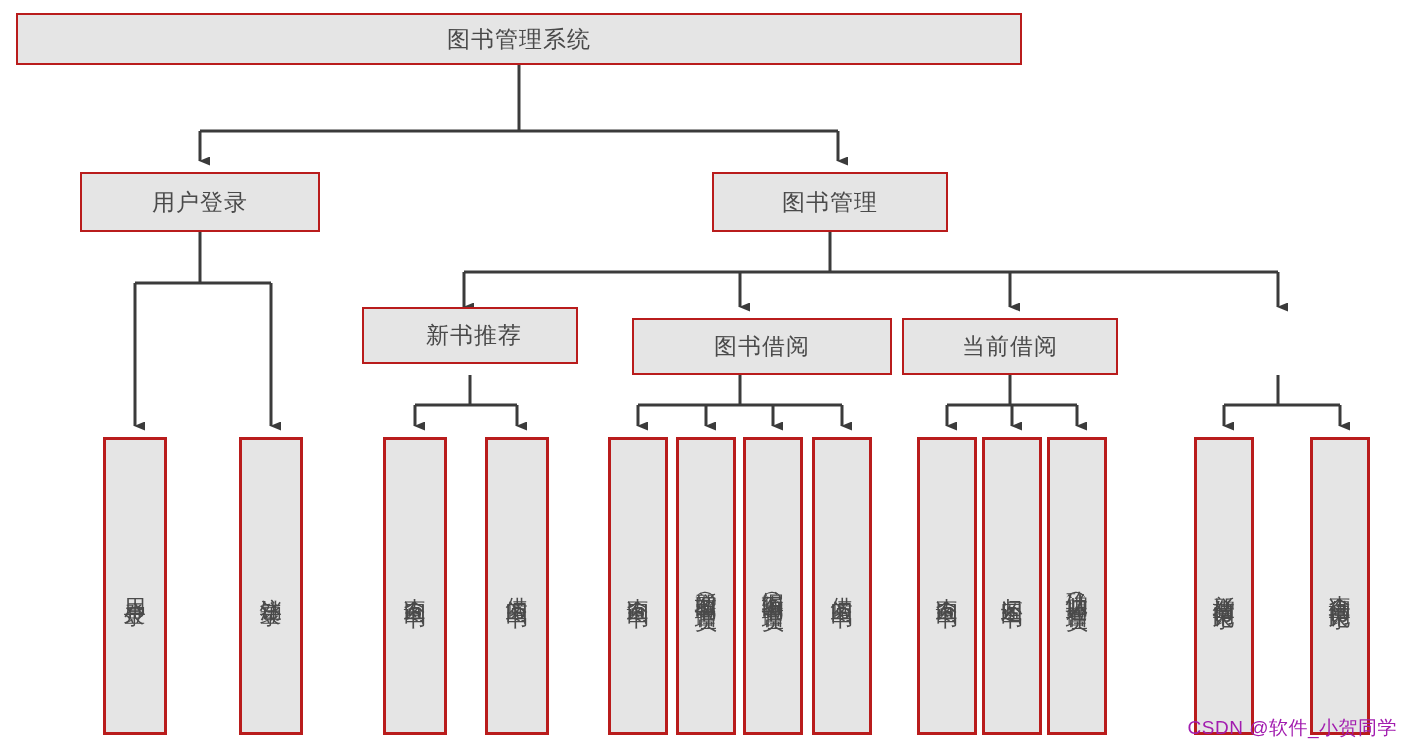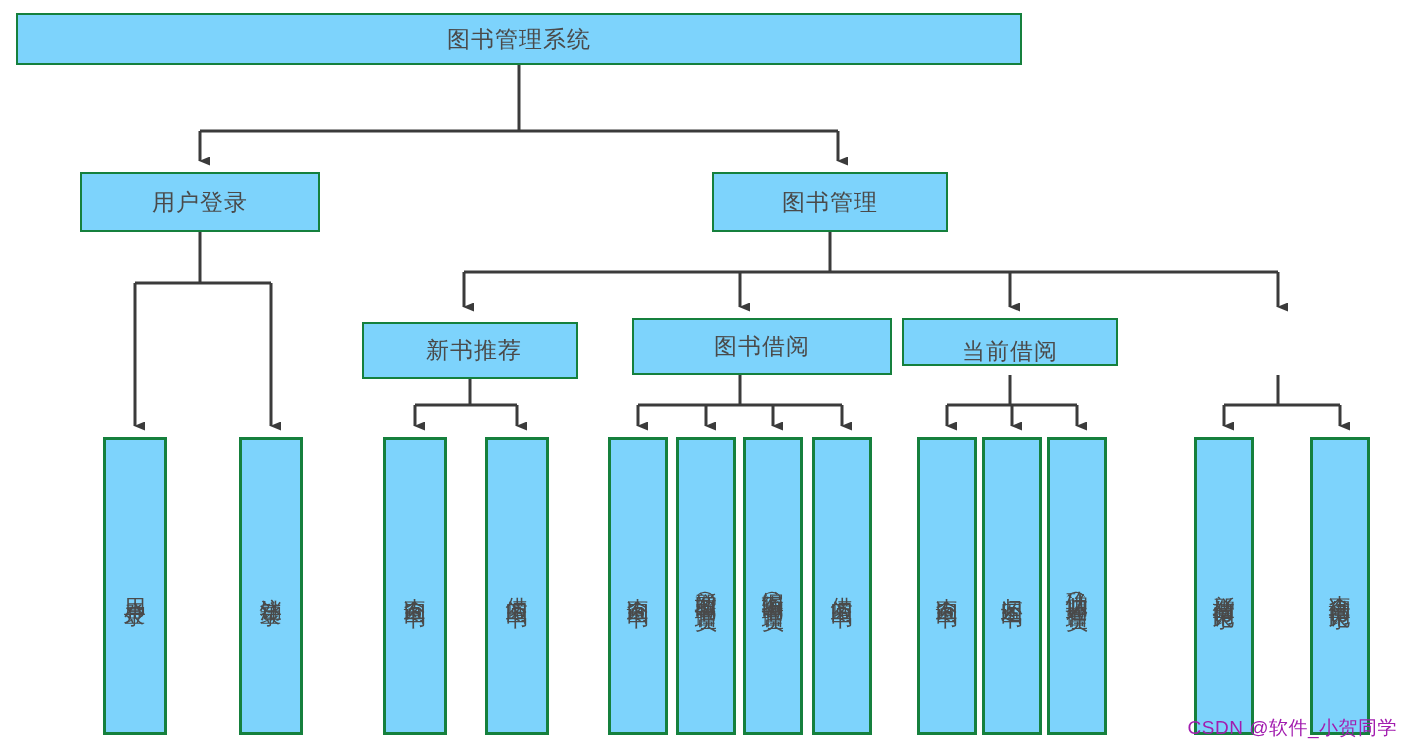"图书管理系统" .node { background: #7dd3fc -> #e5e5e5; border: 2px solid #15803d -> 2px solid #b91c1c }
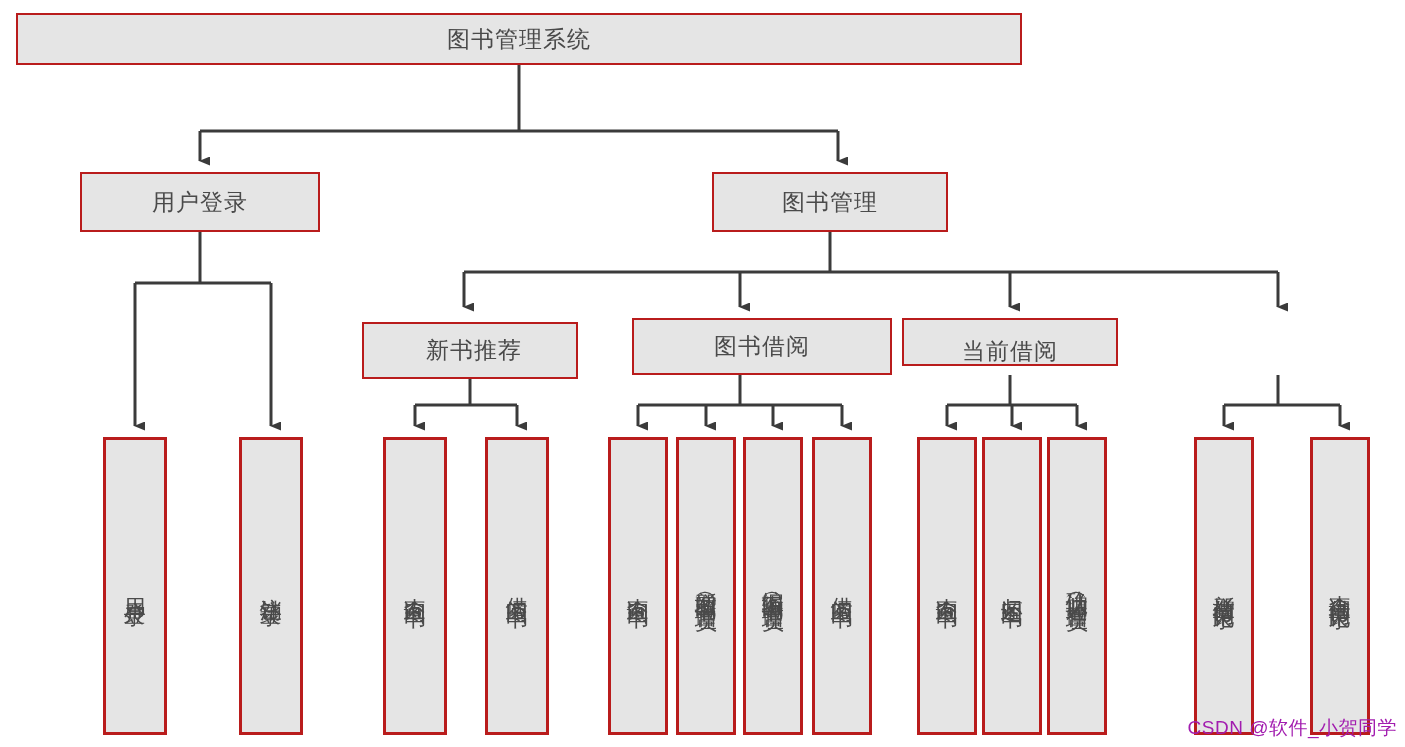"新书推荐" div.node { top: 322px -> 307px }
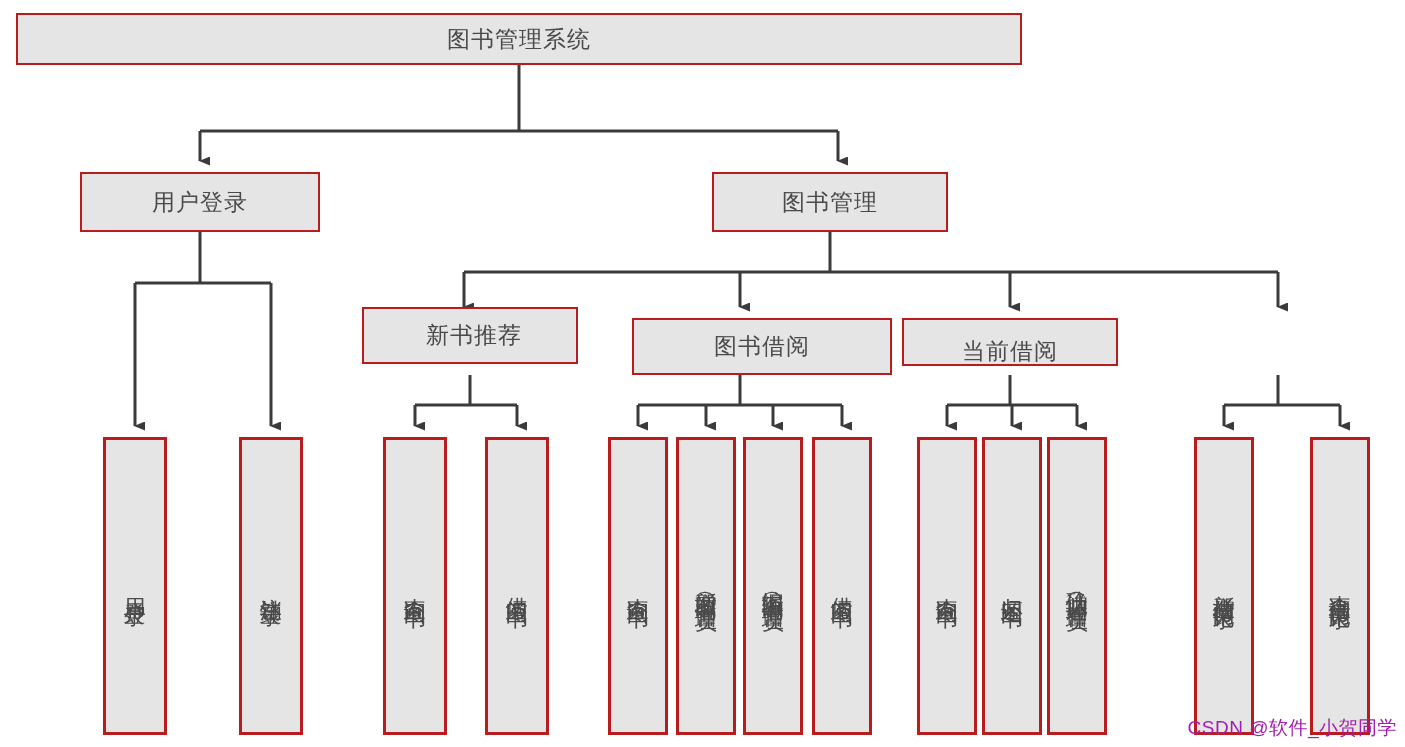"当前借阅" div.node { align-items: flex-end -> none; height: 48px -> 57px }
